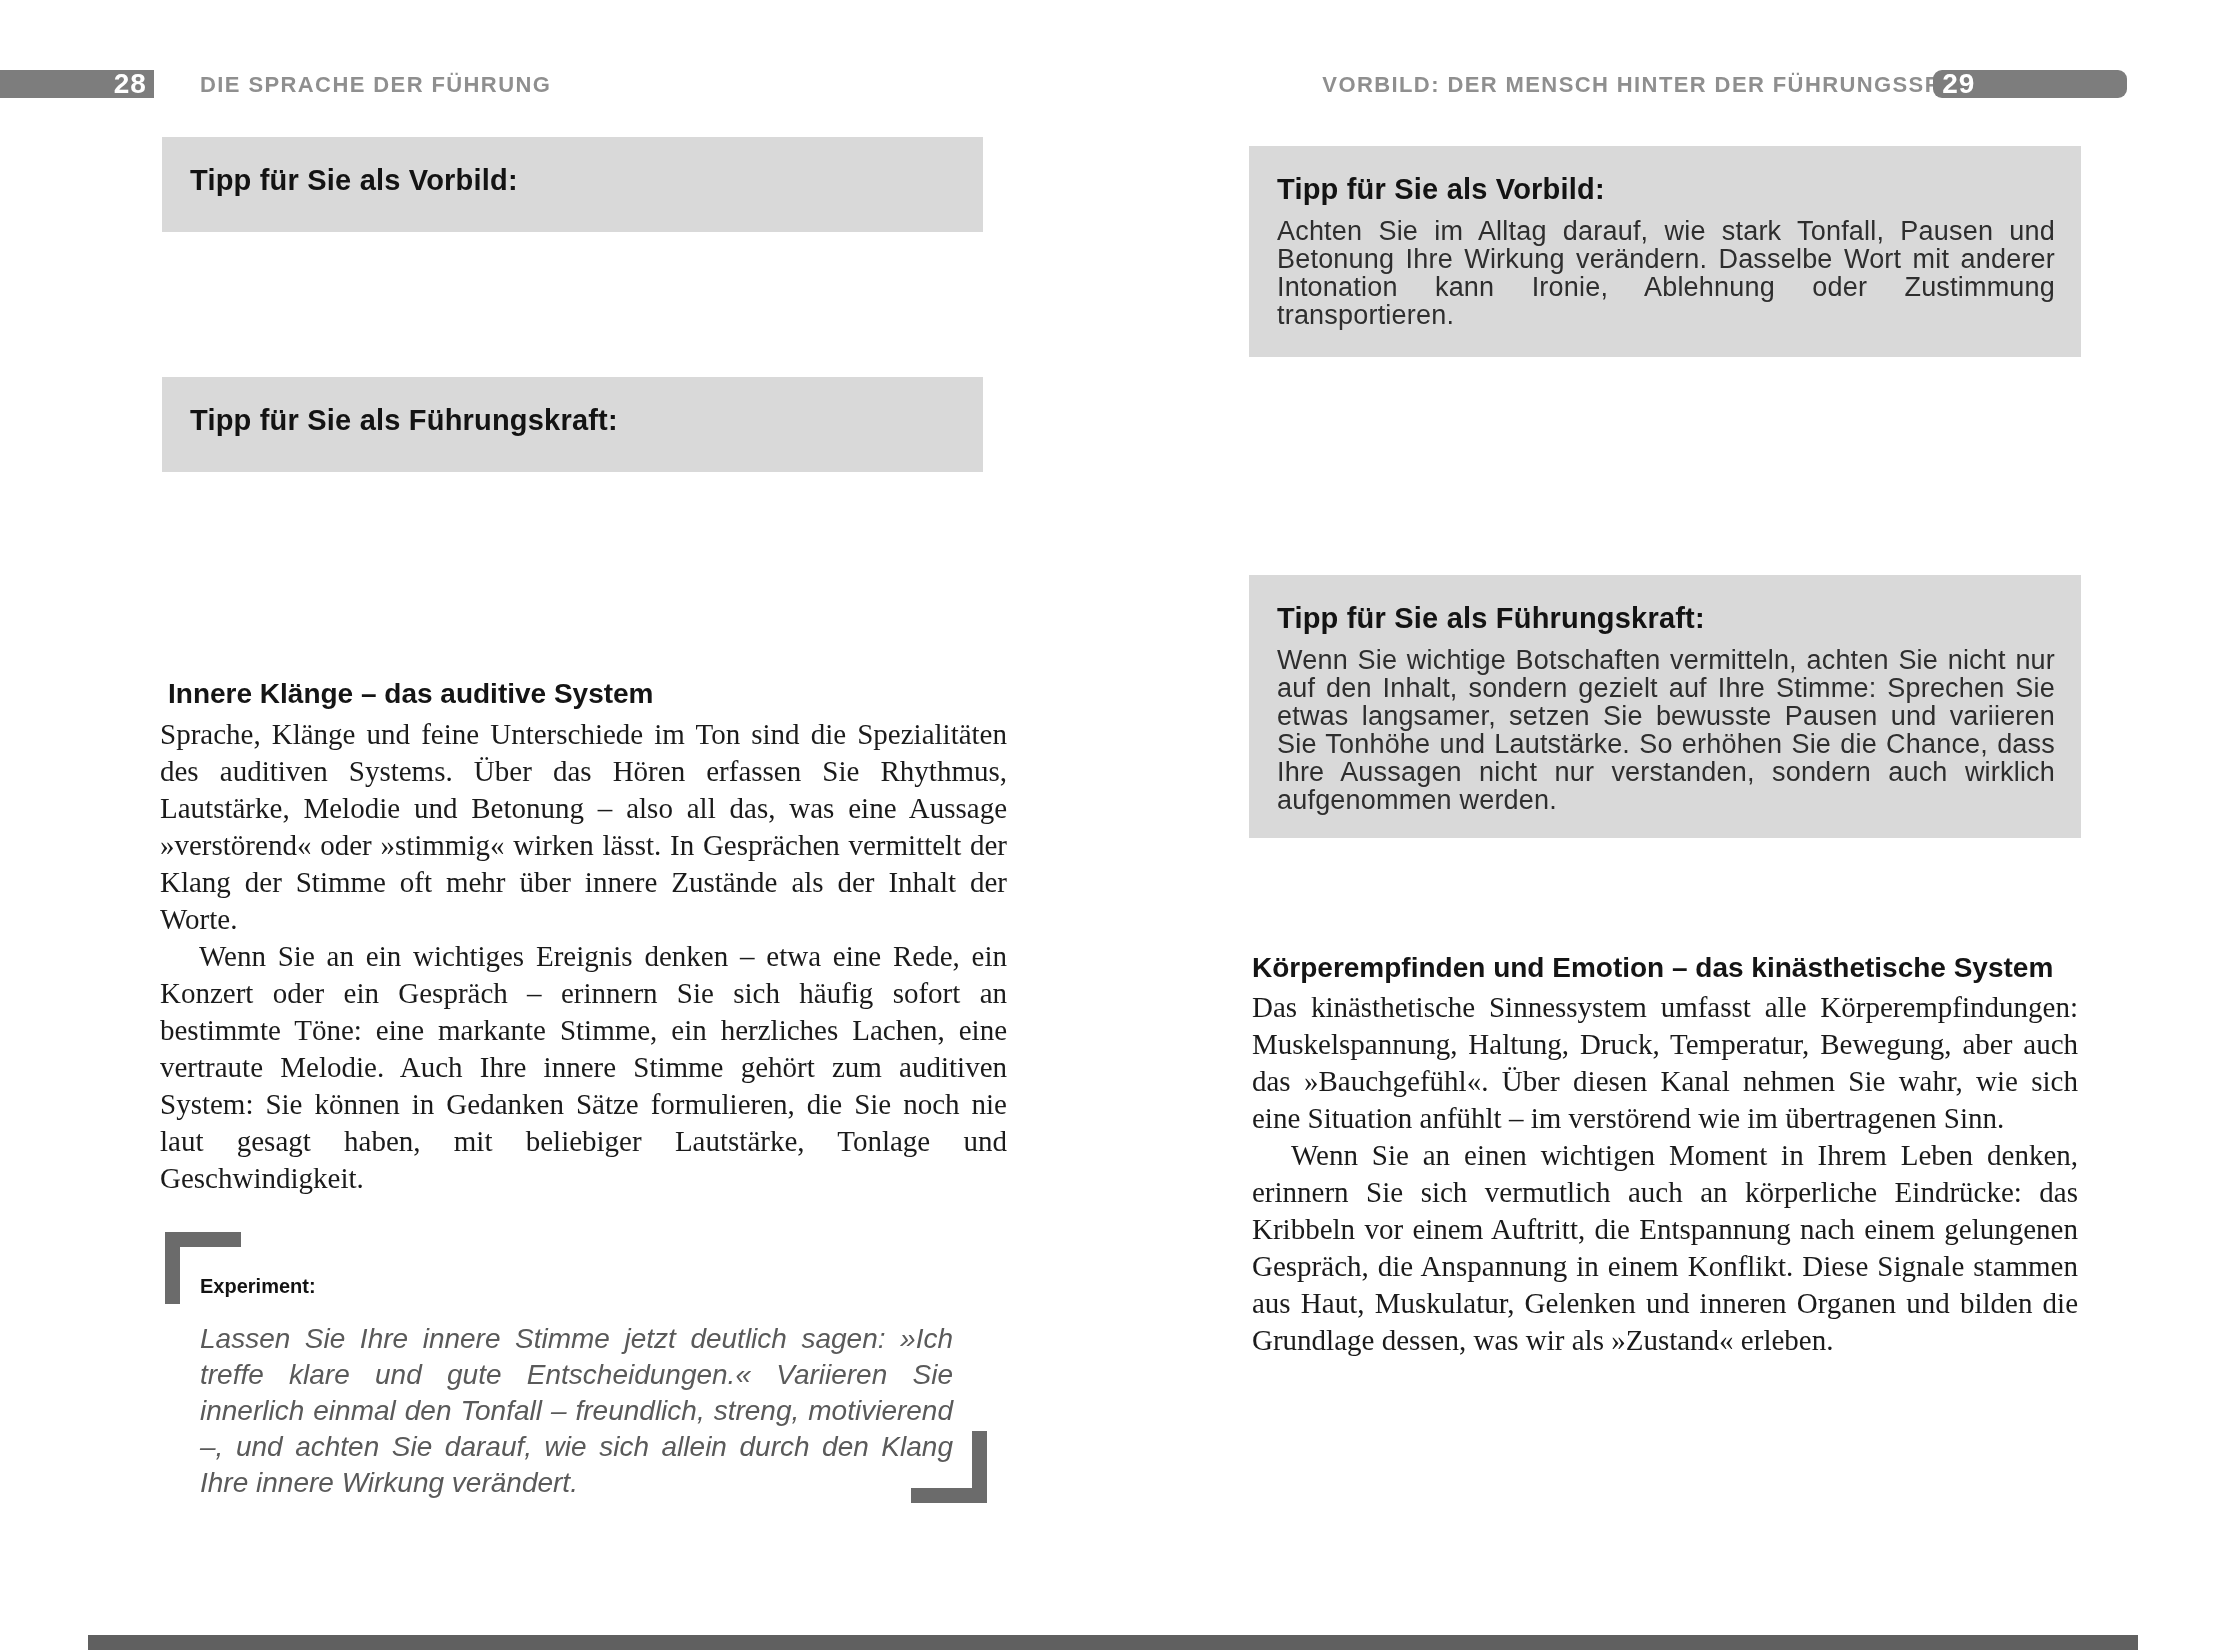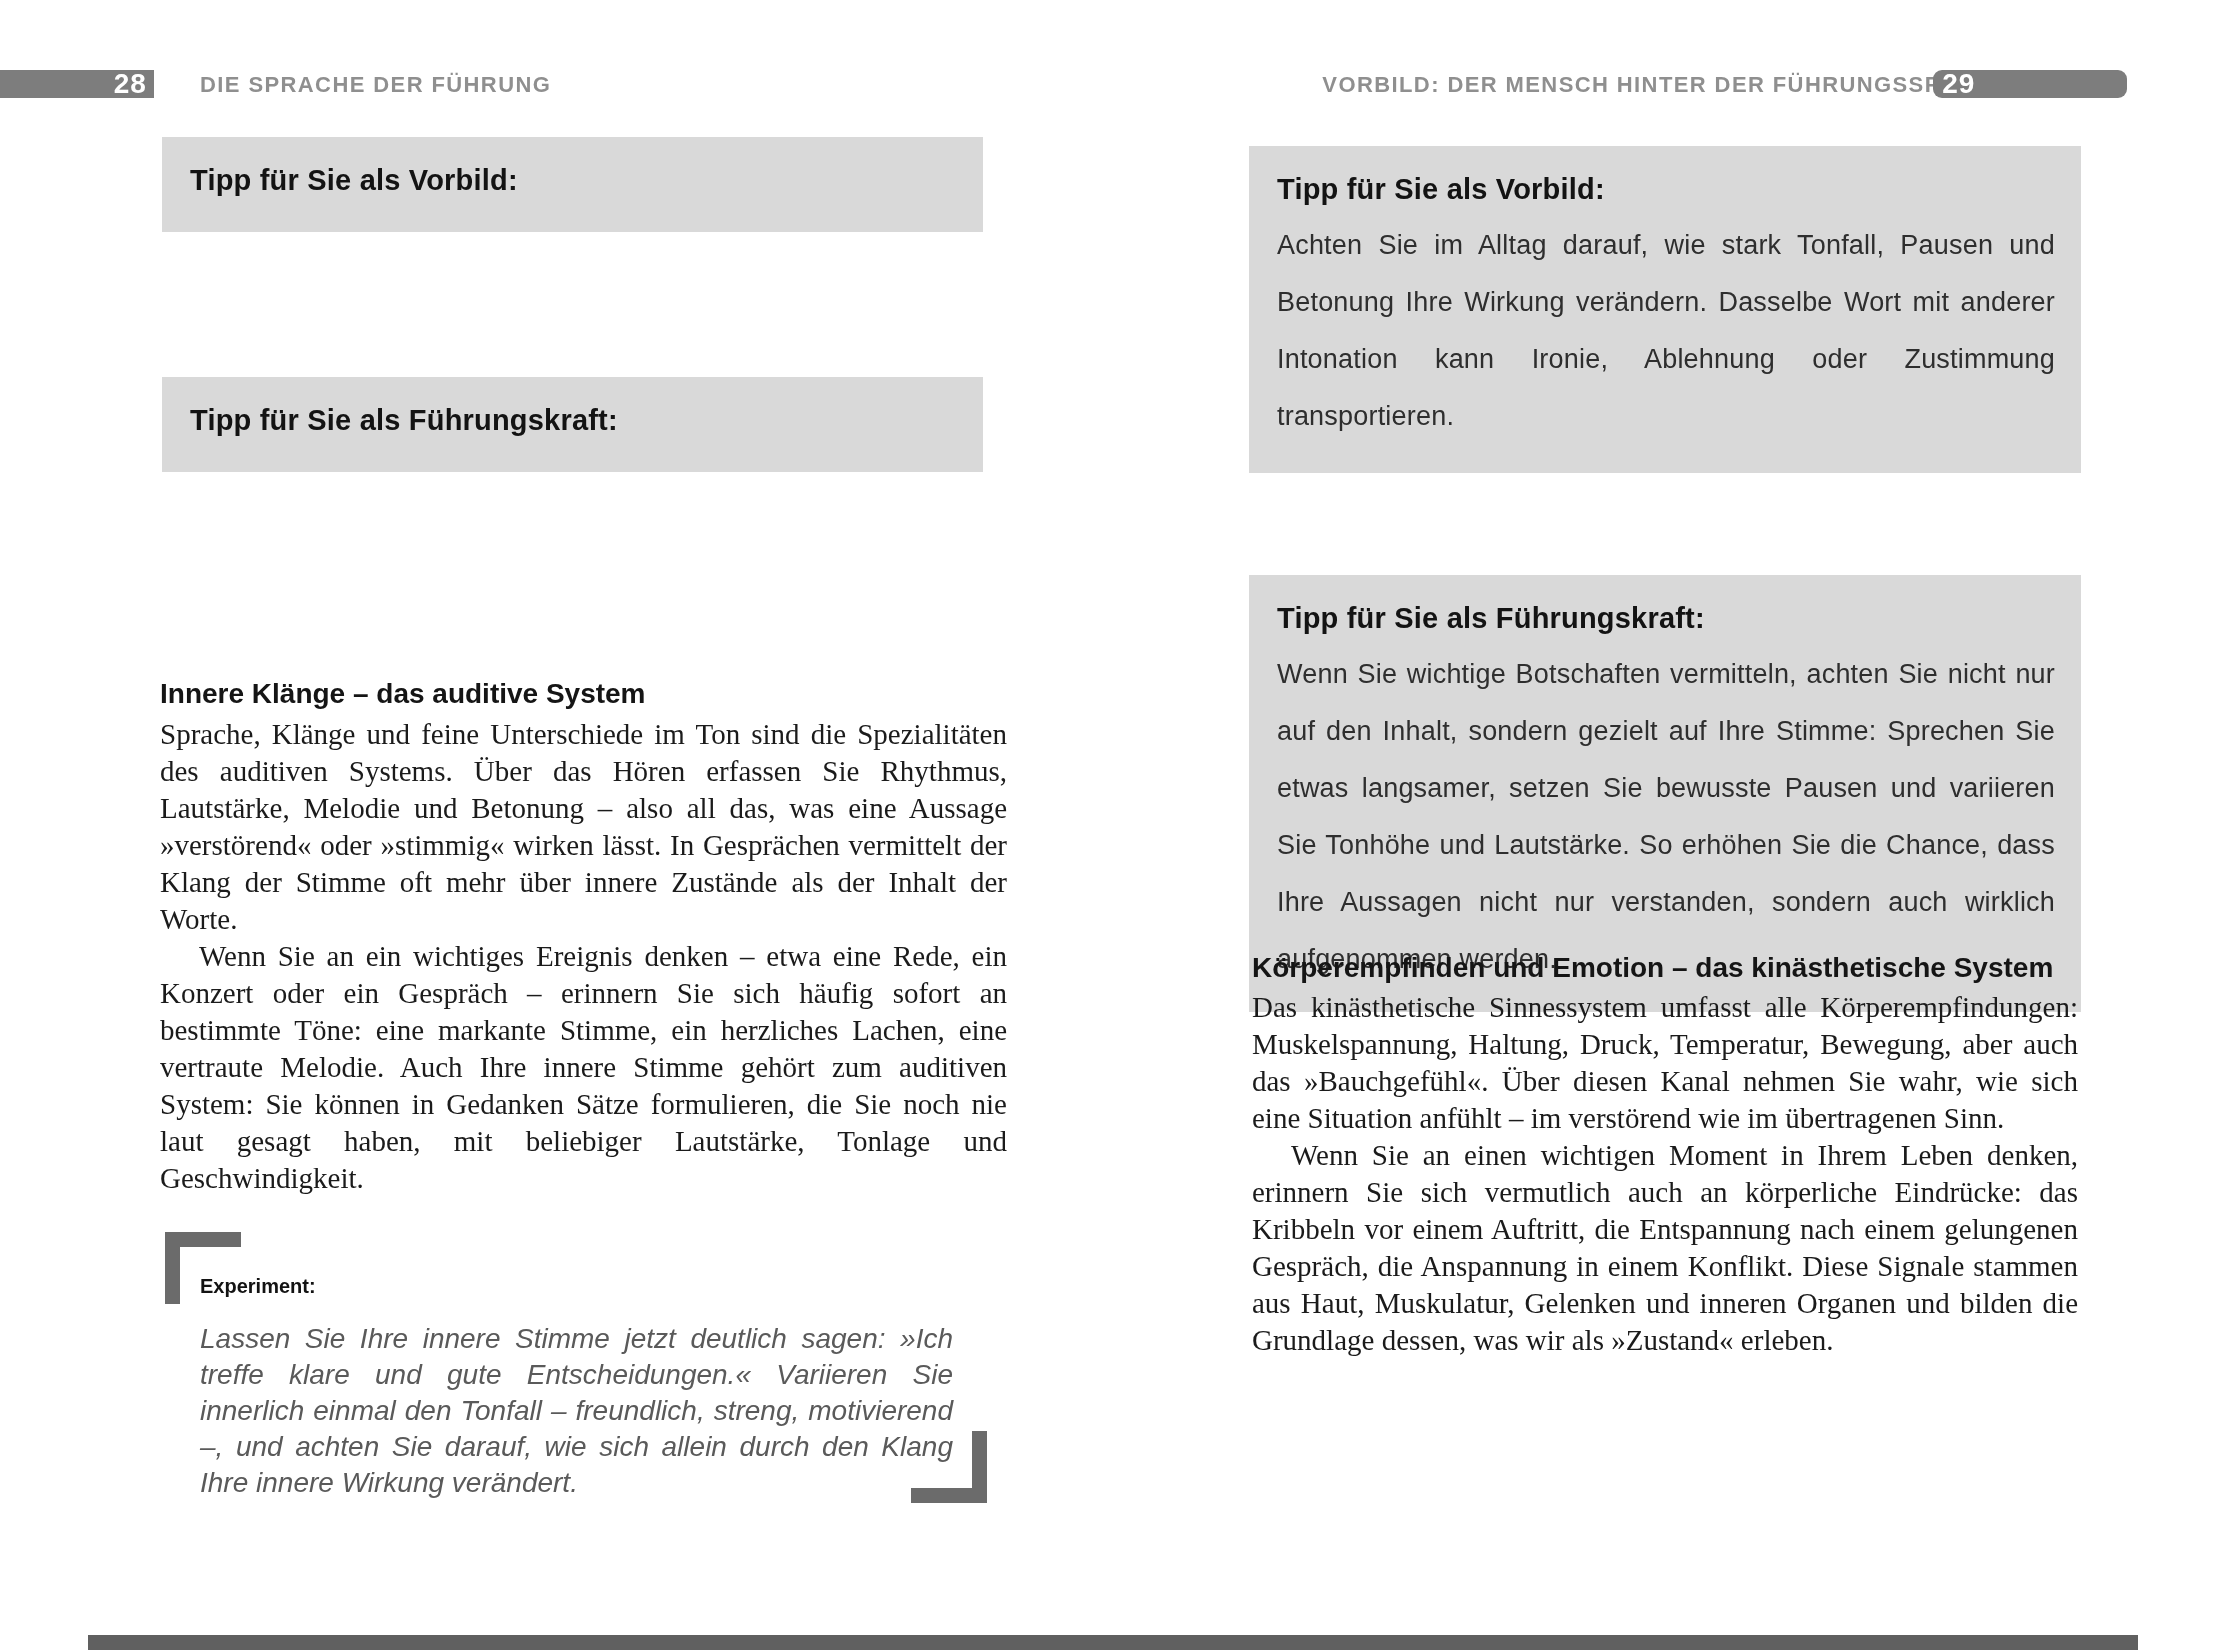"Achten Sie im Alltag darauf," .tipbox-r1 p, .tipbox-r2 p { line-height: 57px -> 28px }
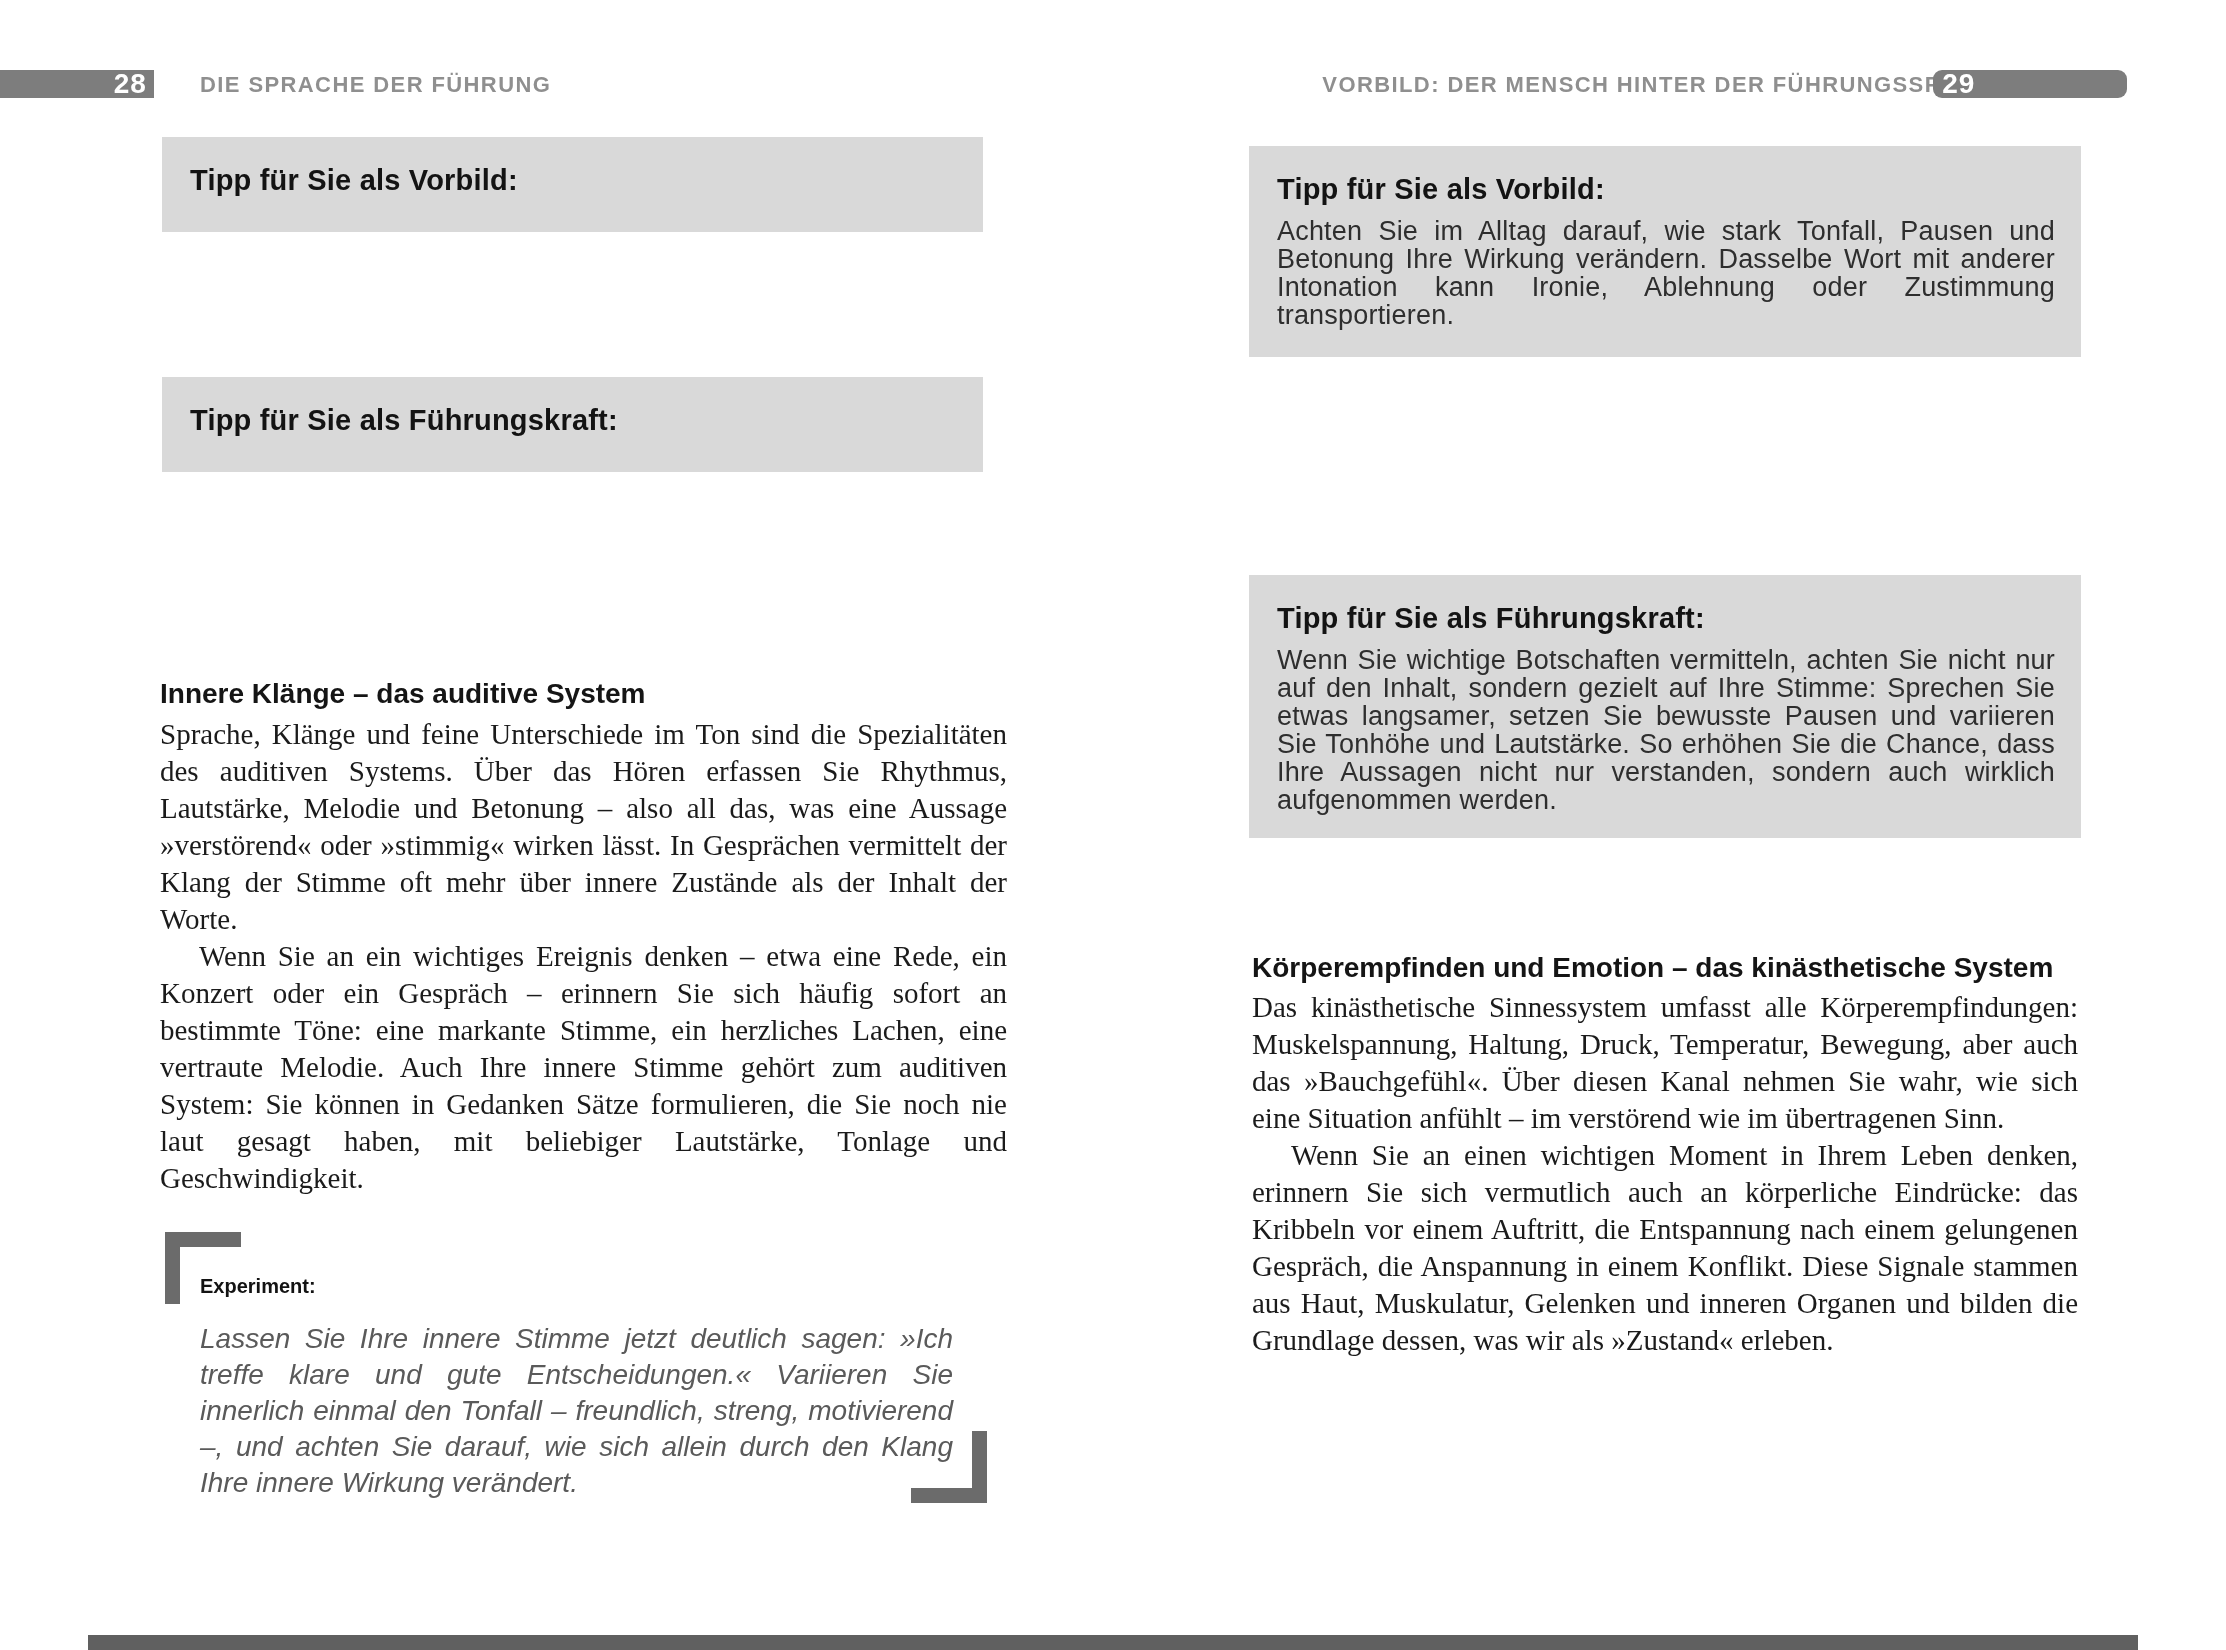"Innere Klänge – das auditive" .sec-heading-left { left: 160px -> 168px }
